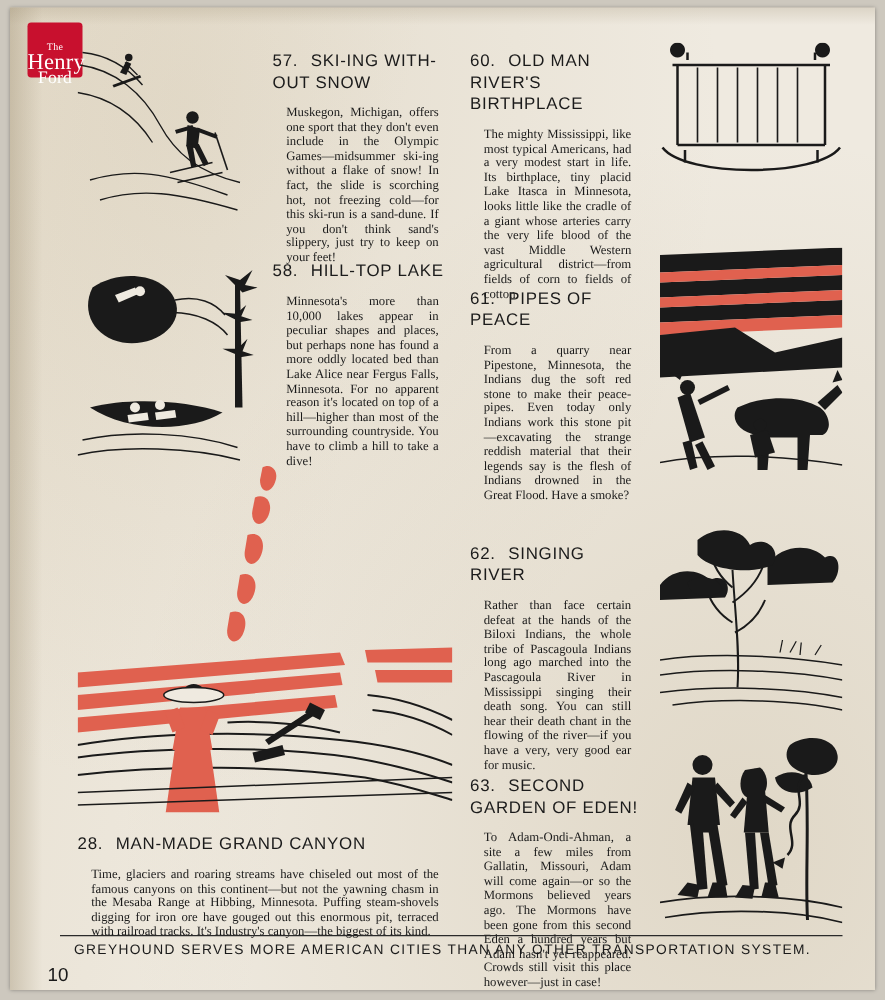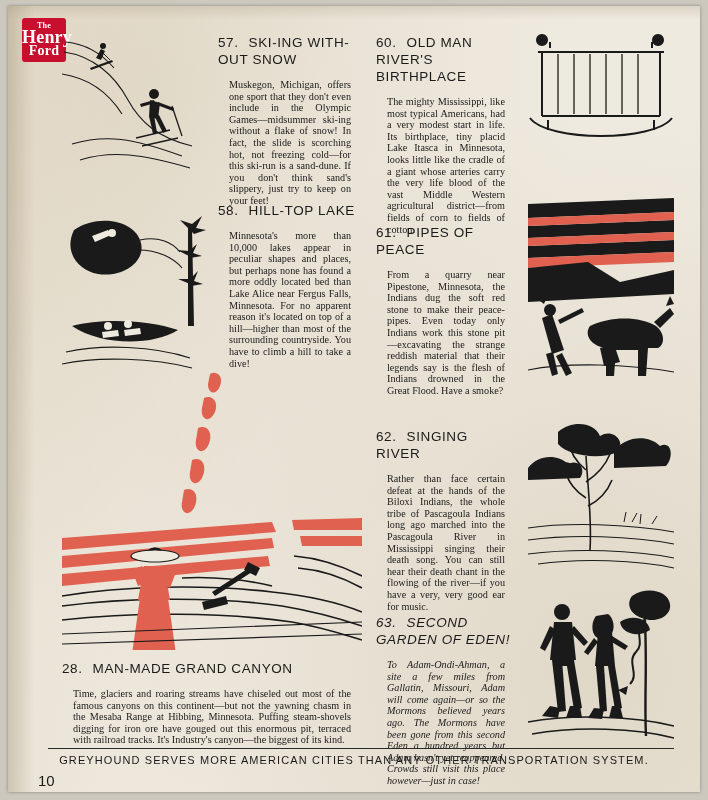"The" .logo { font-weight: bold -> normal; padding-top: 3px -> 15px }
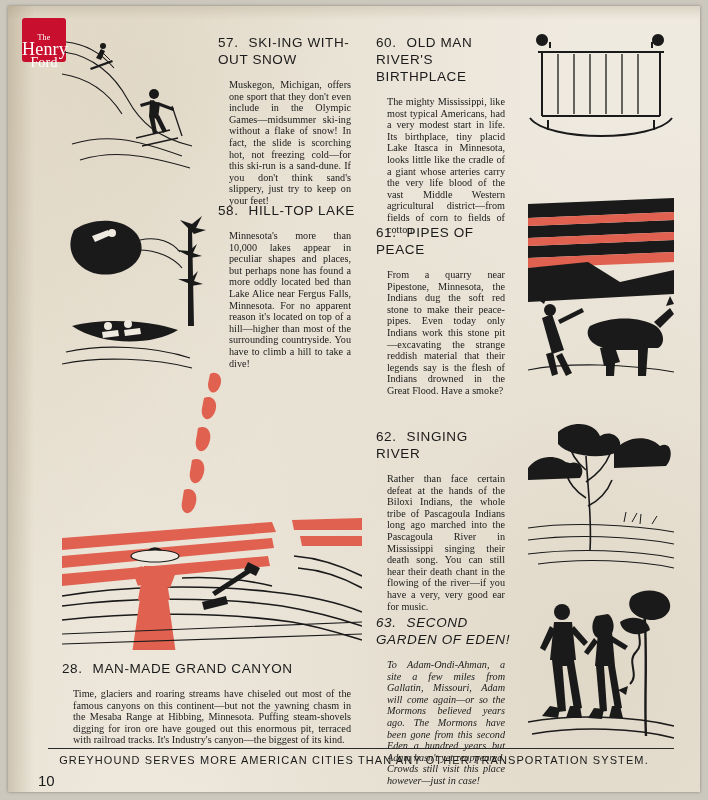"57. SKI-ING WITH-OUT SNOW" .entry-title { margin: 4px 0 6px 0 -> 10px 0 6px 0 }
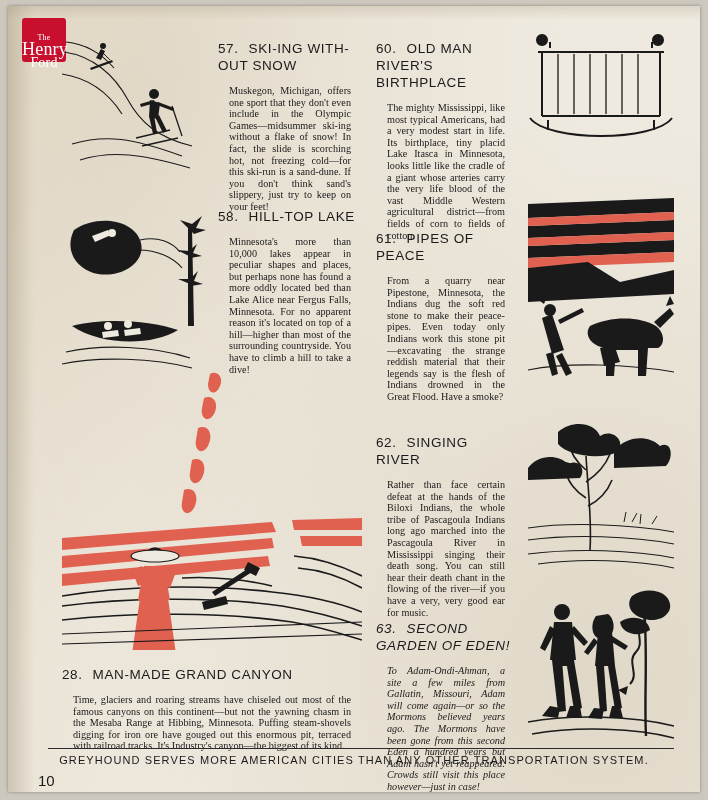"63. SECOND GARDEN OF EDEN!" div.entry { font-style: italic -> none }
